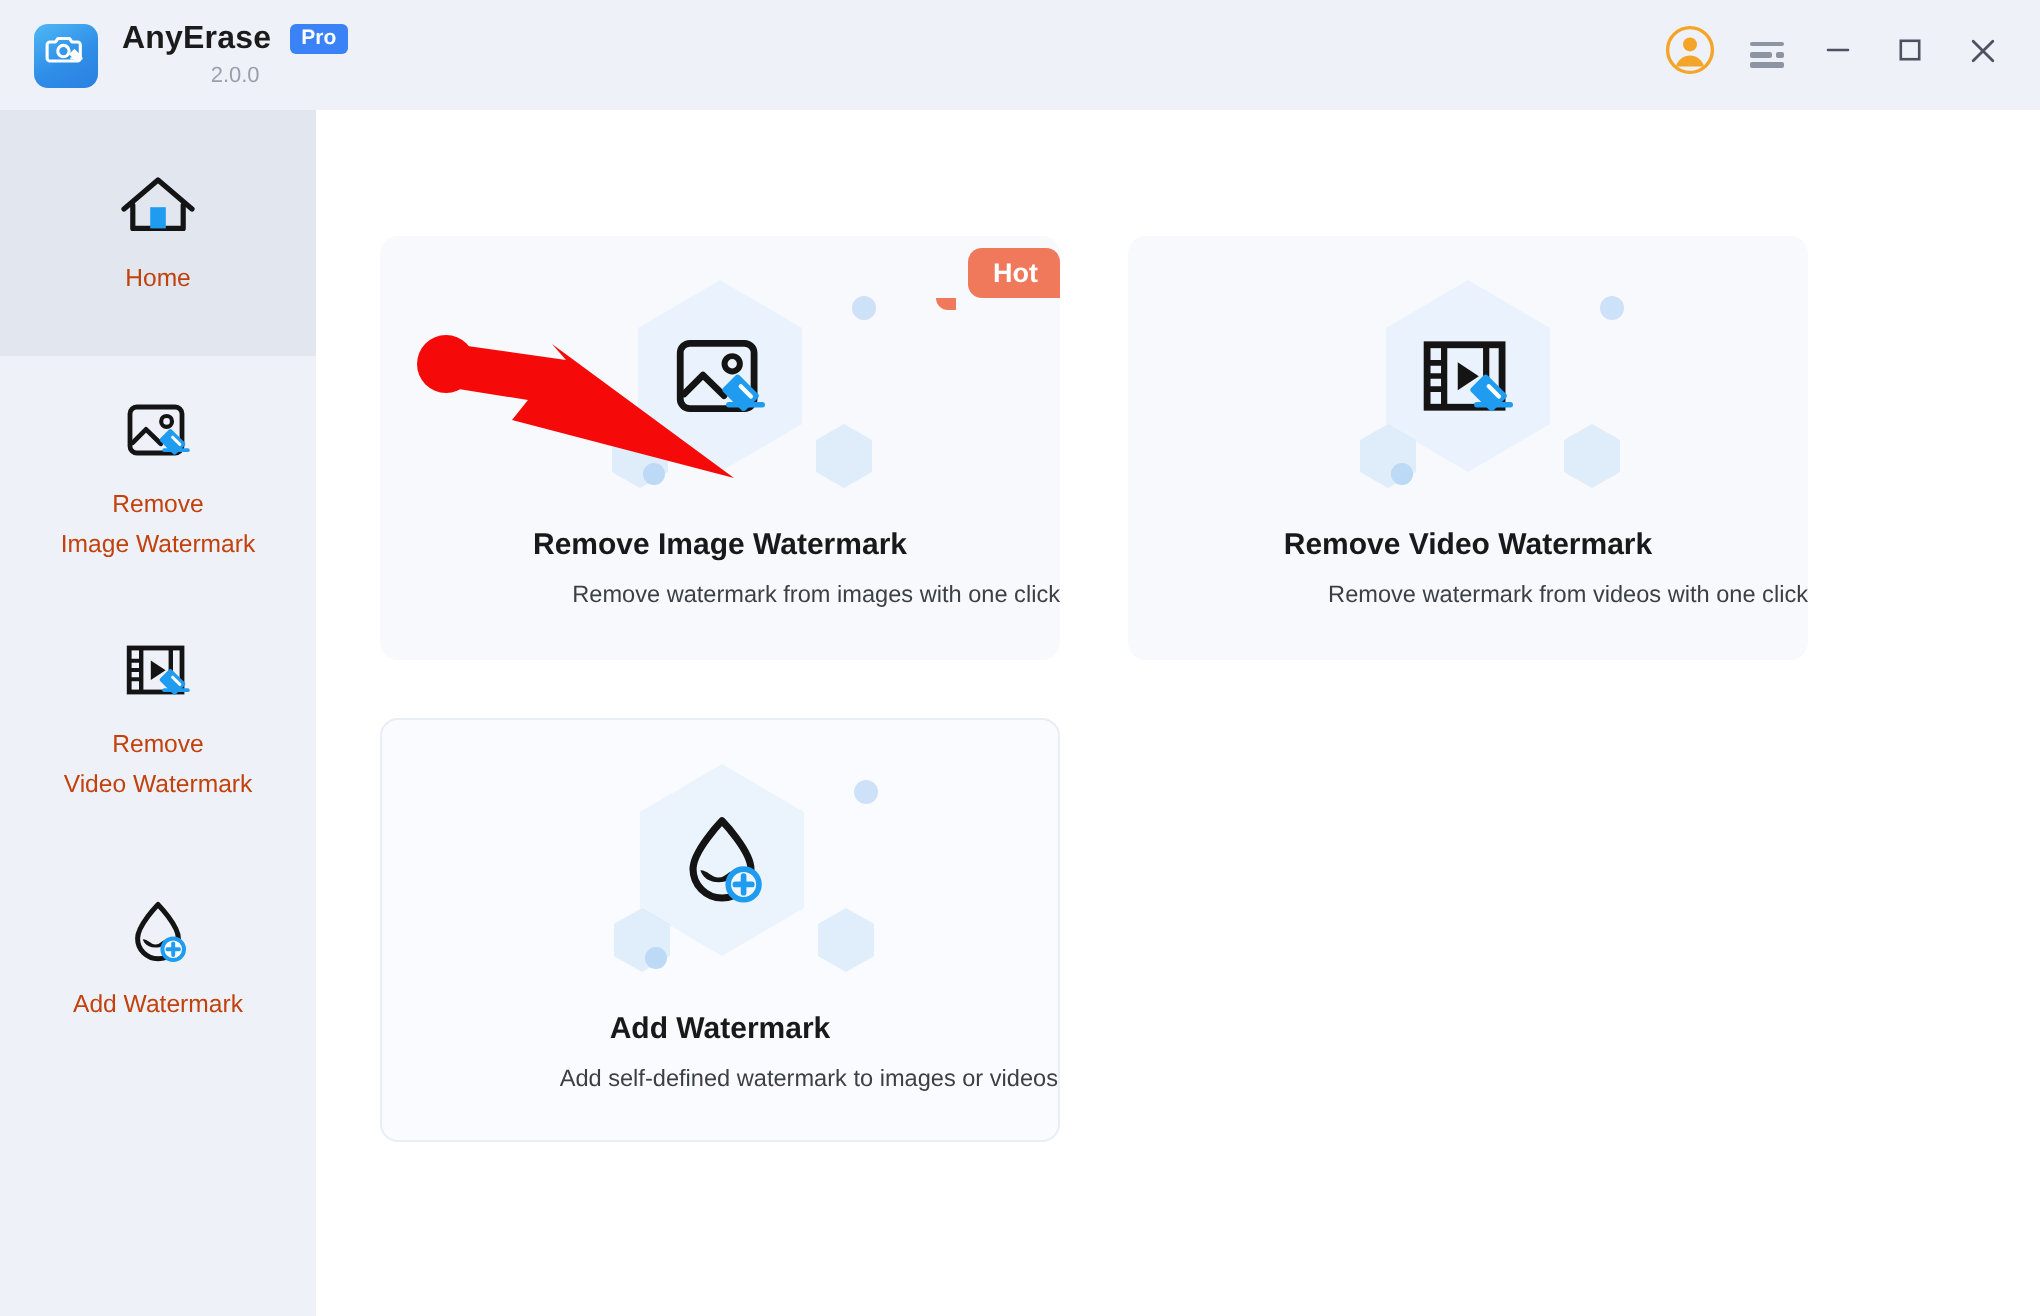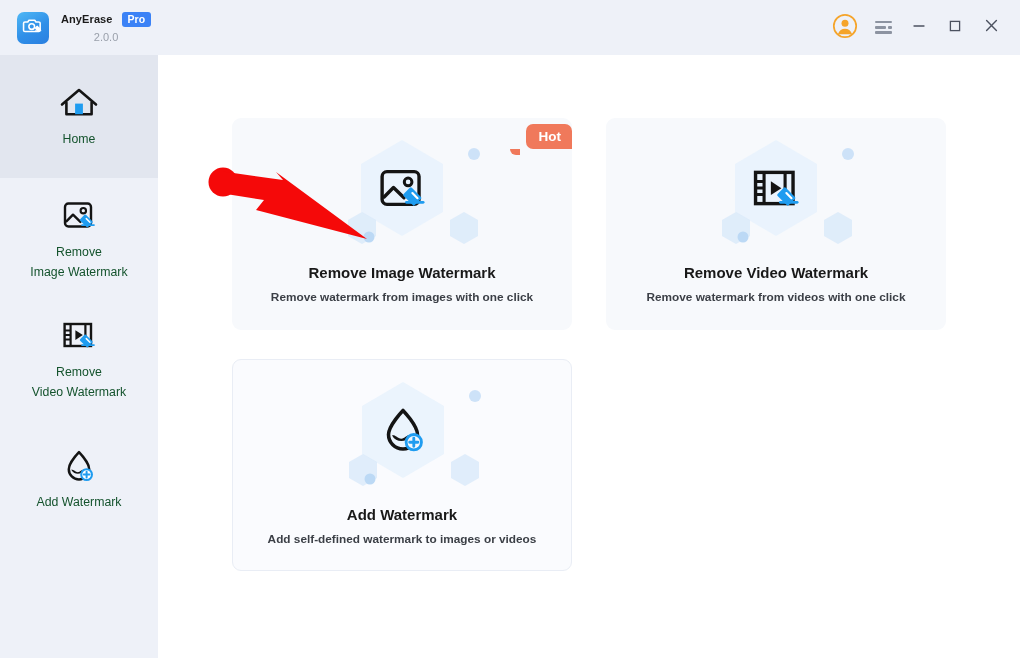"AnyErase" .brand-name { font-size: 11px -> 16px }
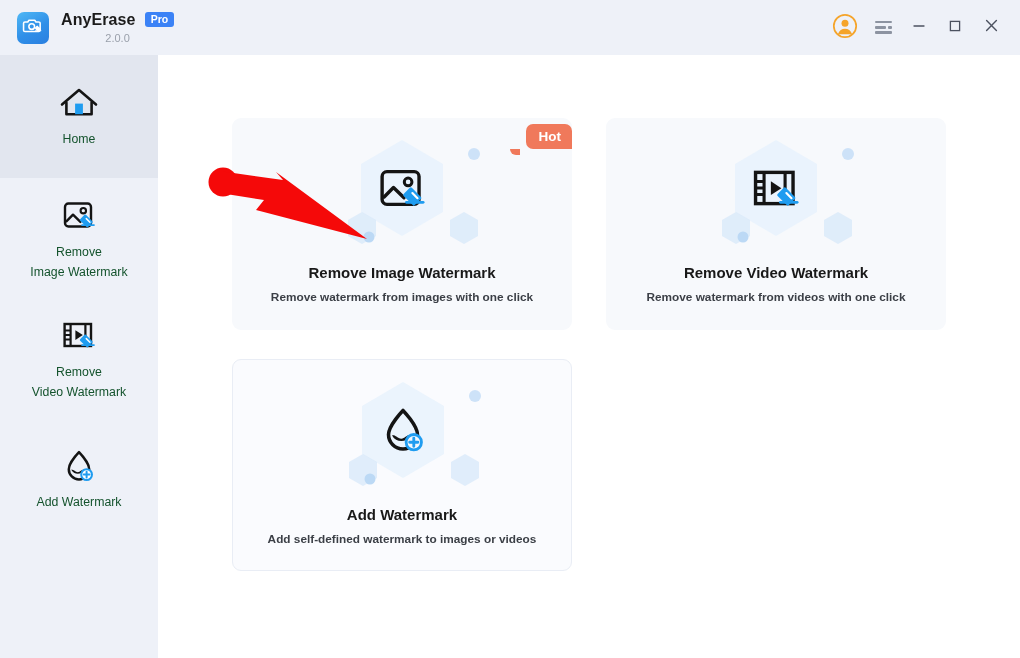"Home" .nav-label { color: #14532d -> #c2410c }
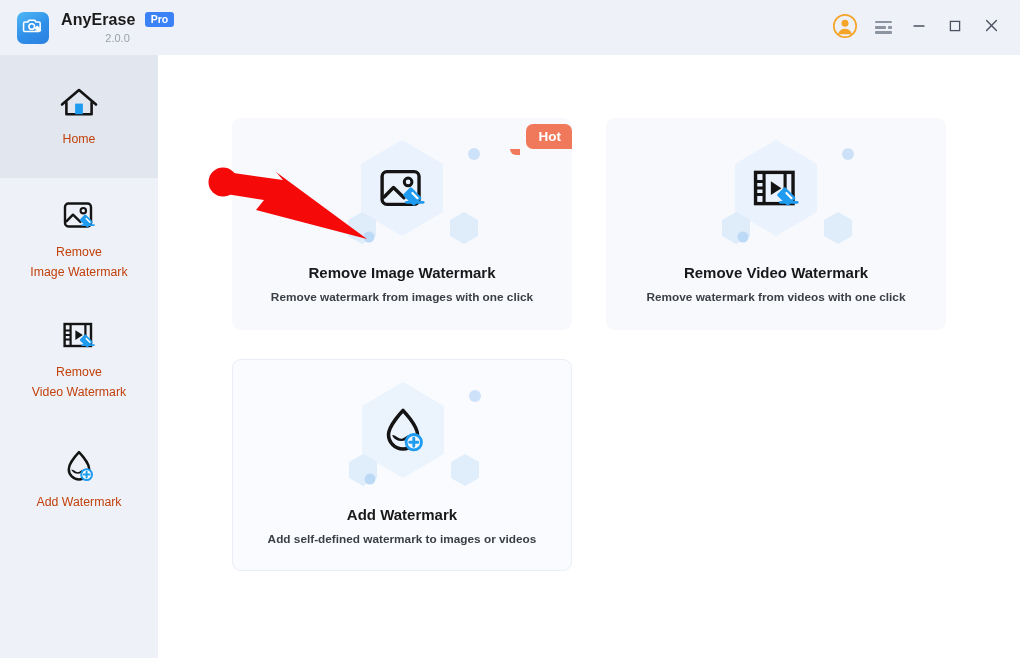"Hot" .main { padding: 63px 0 0 74px -> 63px 0 0 32px }
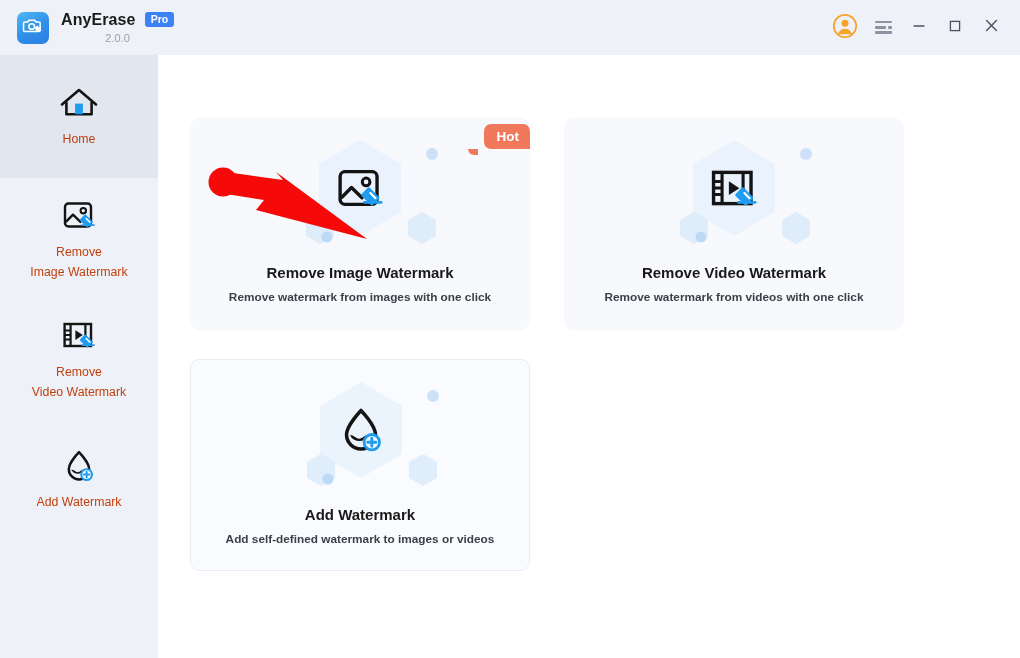"Remove watermark from images with" .card-sub { font-weight: bold -> normal; text-align: center -> right }
